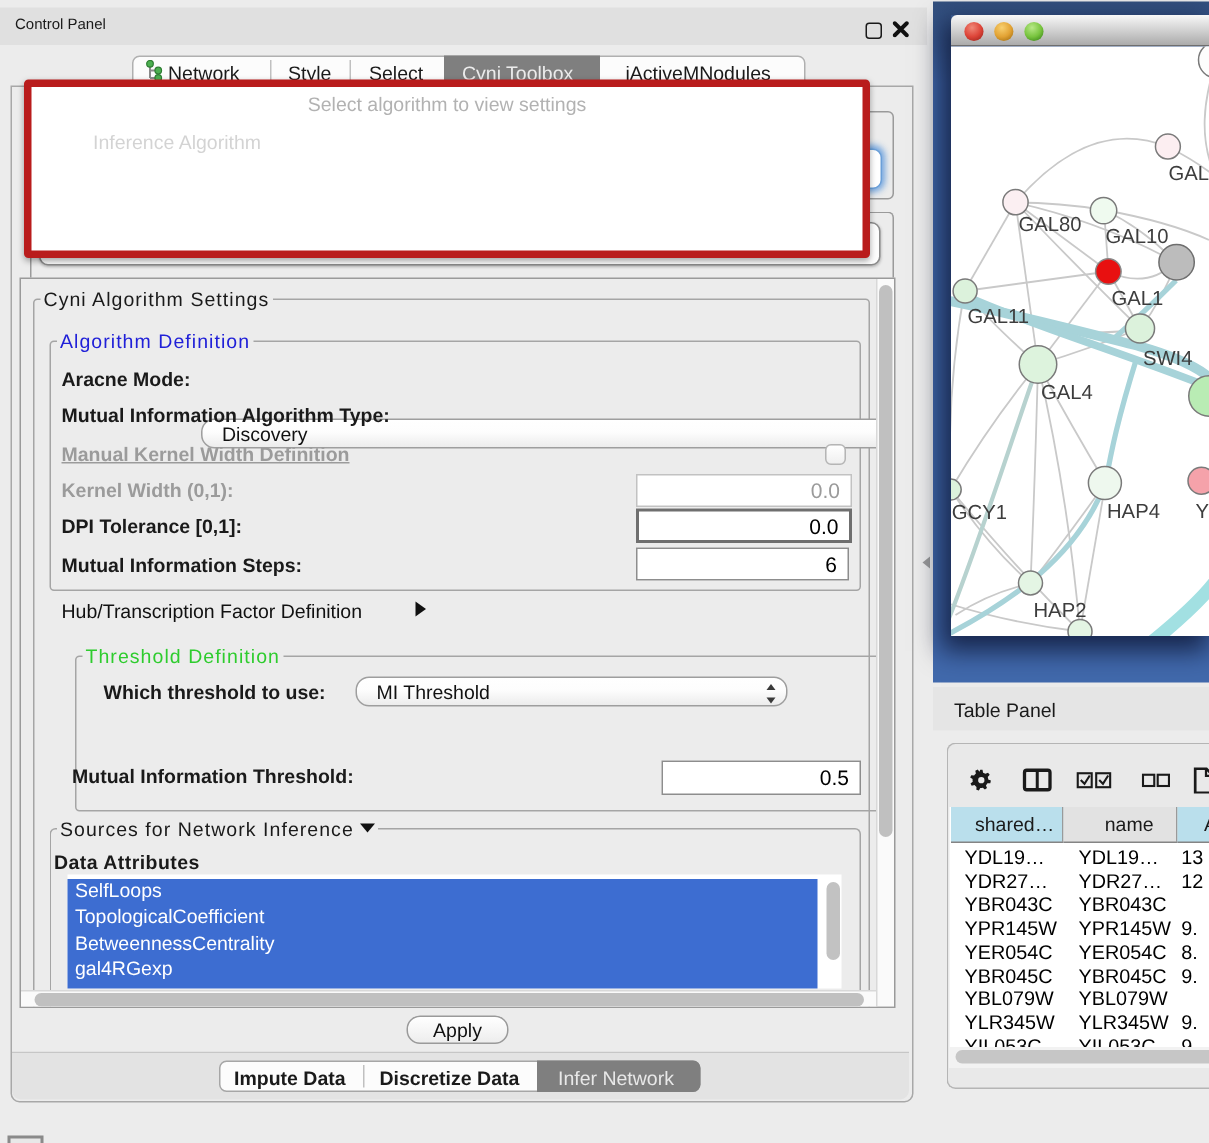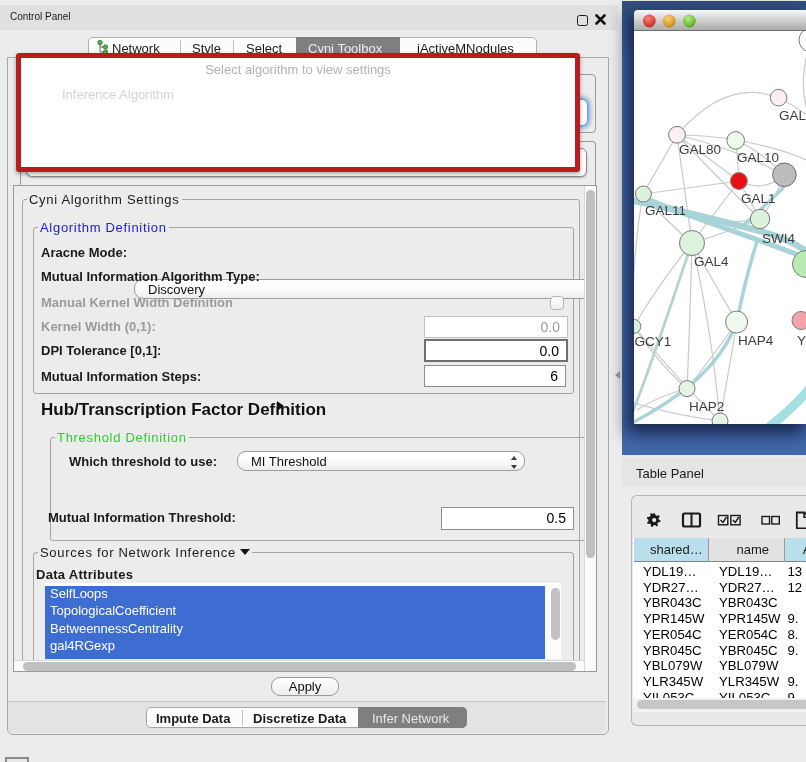"Manual Kernel Width Definition" div.lbl { text-decoration: none -> underline }
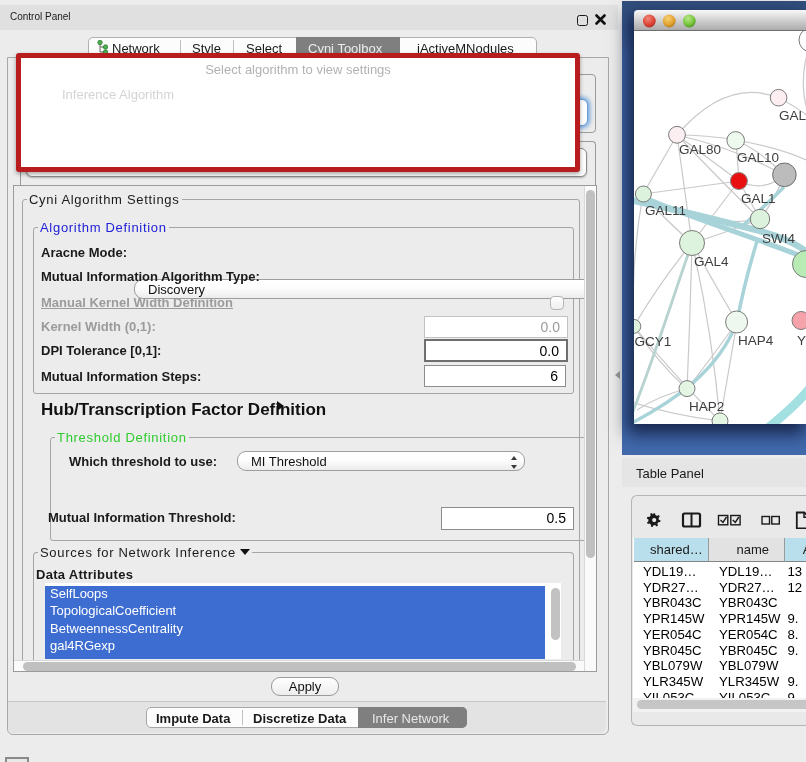"Hub/Transcription Factor Definition" div.abs { font-size: 17px -> 13px; font-weight: bold -> normal }
